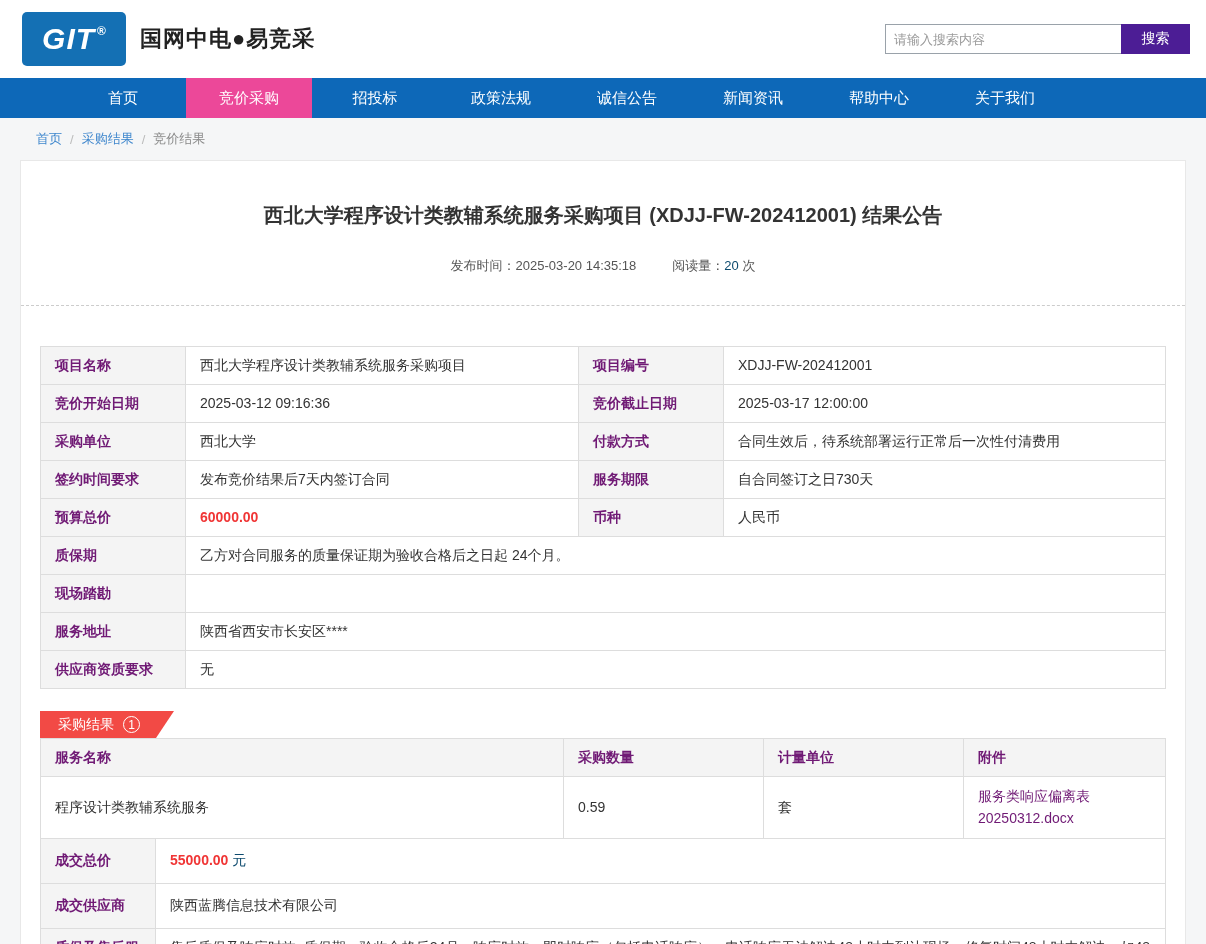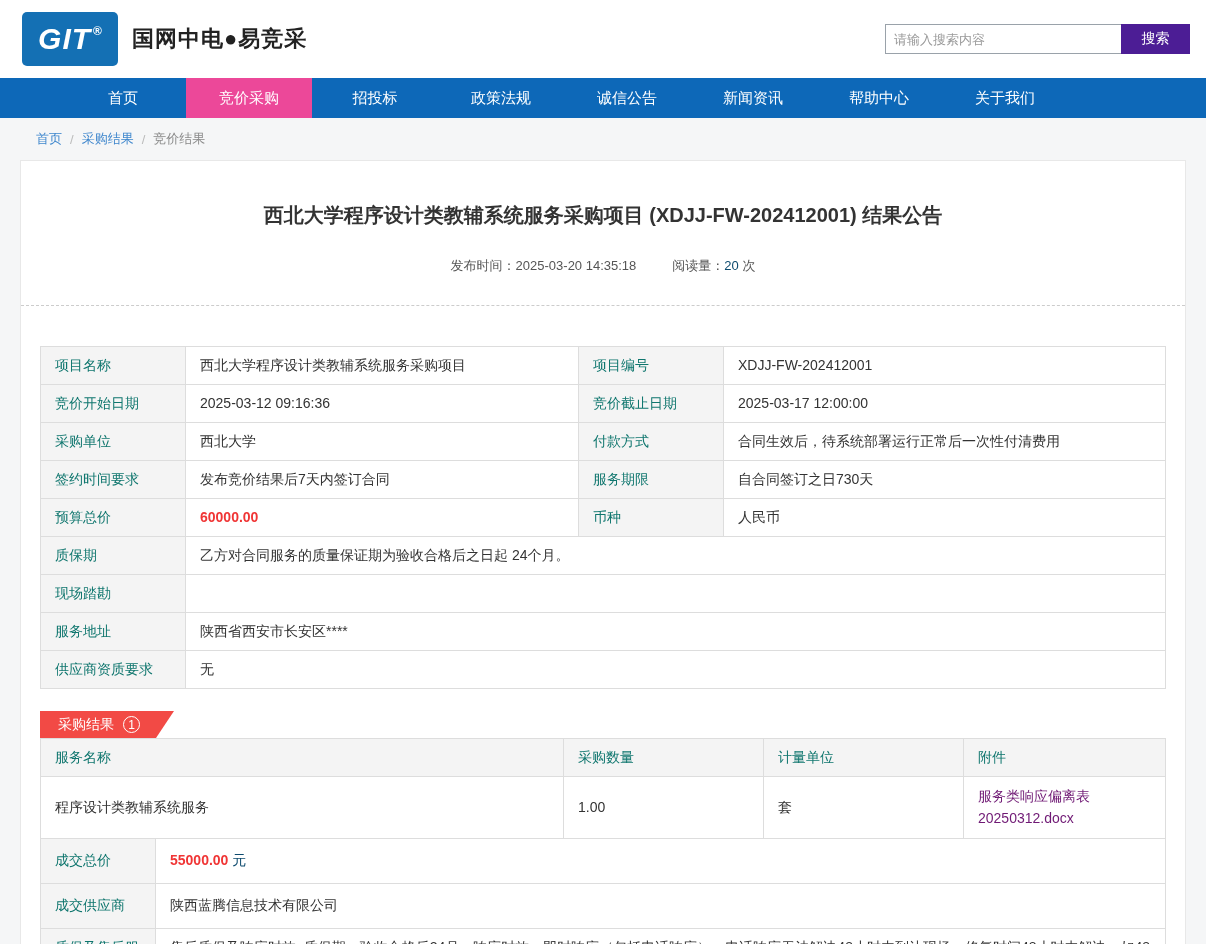"GIT" .logo-box { width: 96px -> 104px }
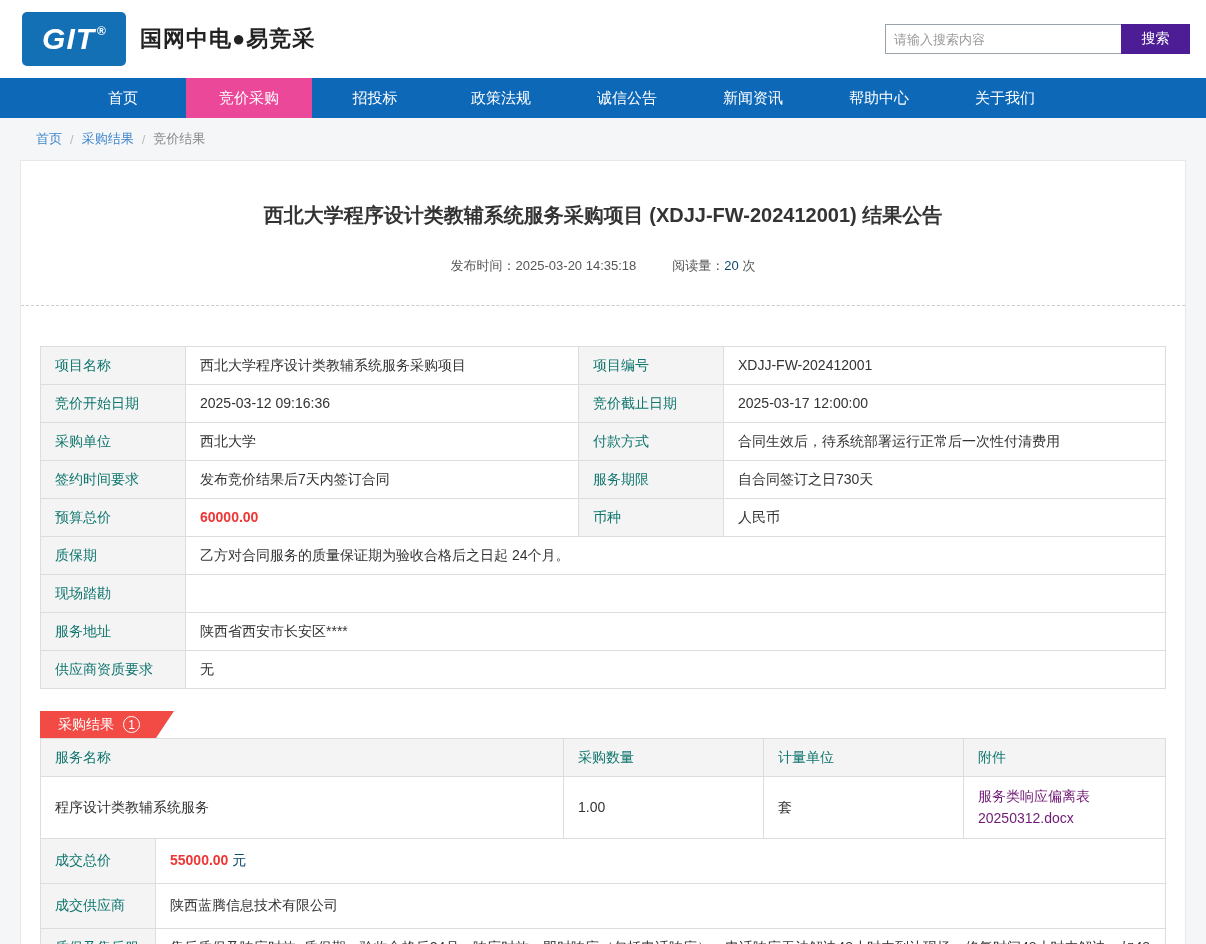"项目名称" td.label, th { color: #0f766e -> #701a75; font-weight: normal -> bold }
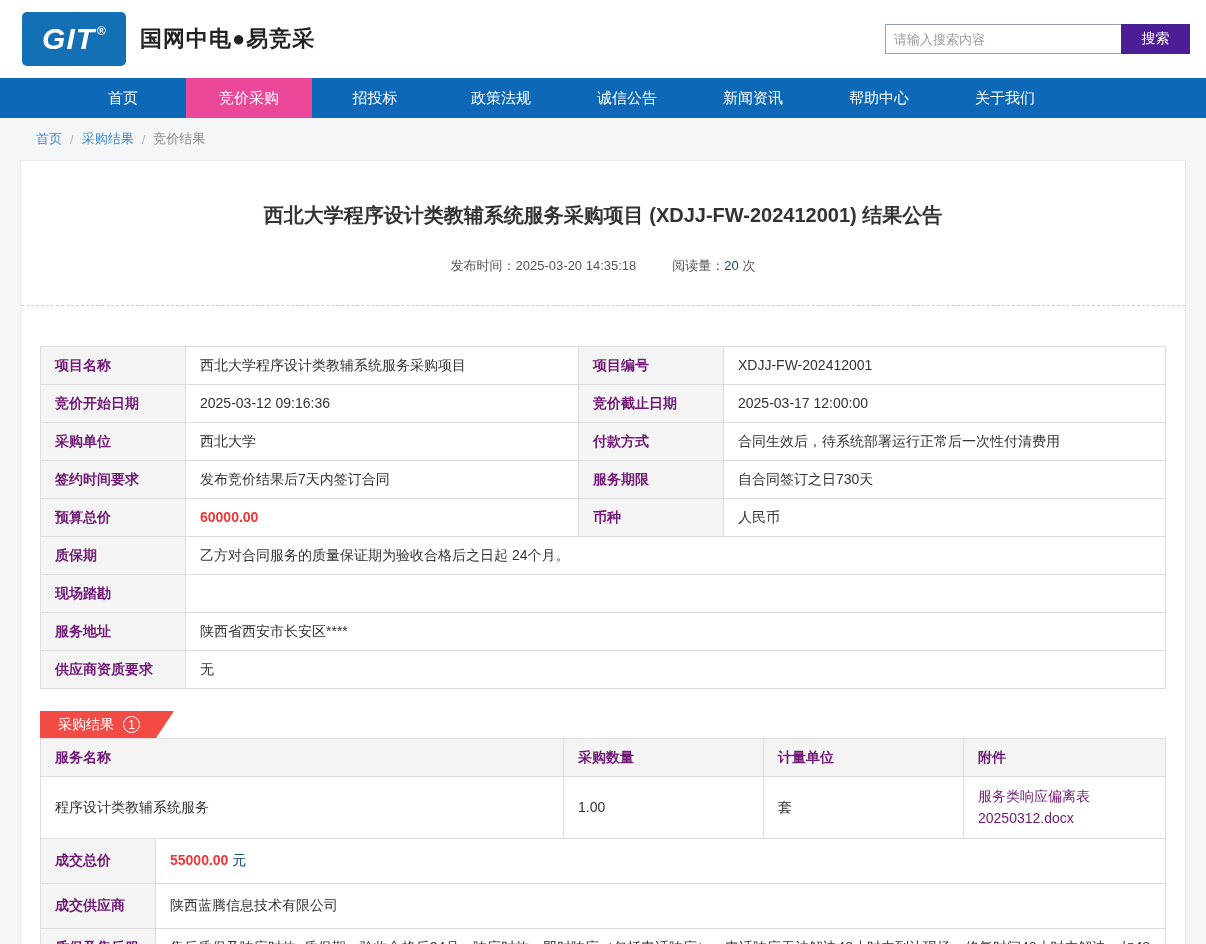"1.00" td { text: 1.00 -> 0.59 }
